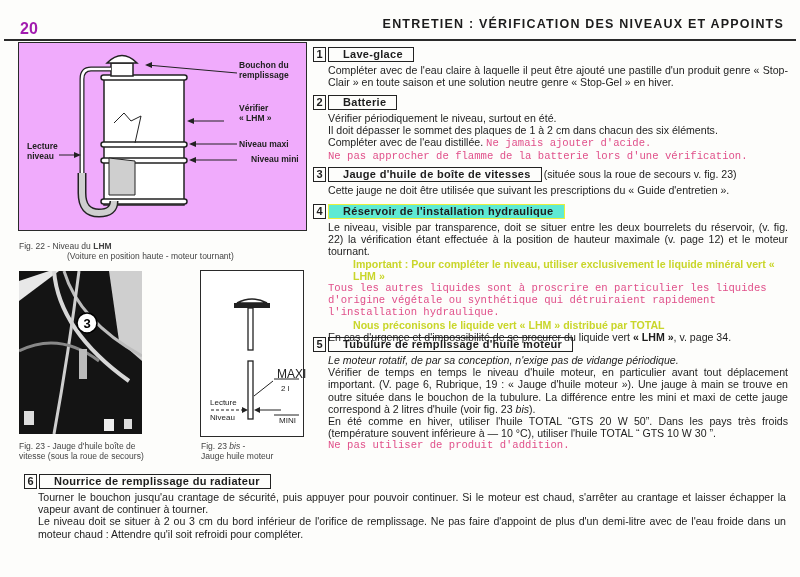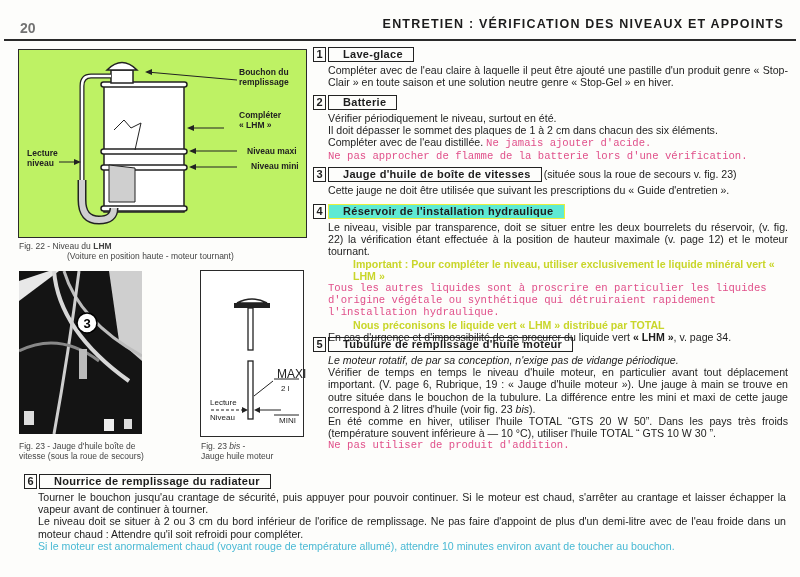"20" .page-num { color: #737373 -> #a21caf; font-size: 14px -> 16px }
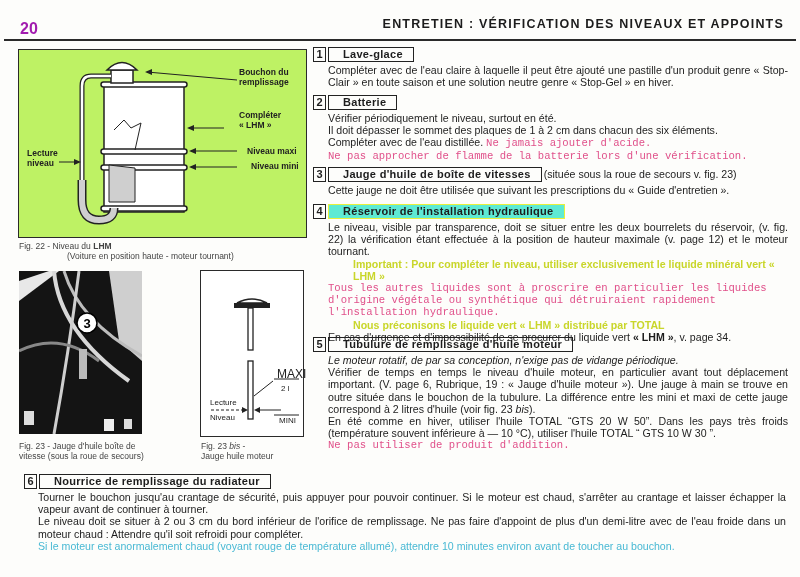"Bouchon du" .fig22 { background: #bef264 -> #f0abfc; top: 49px -> 42px }
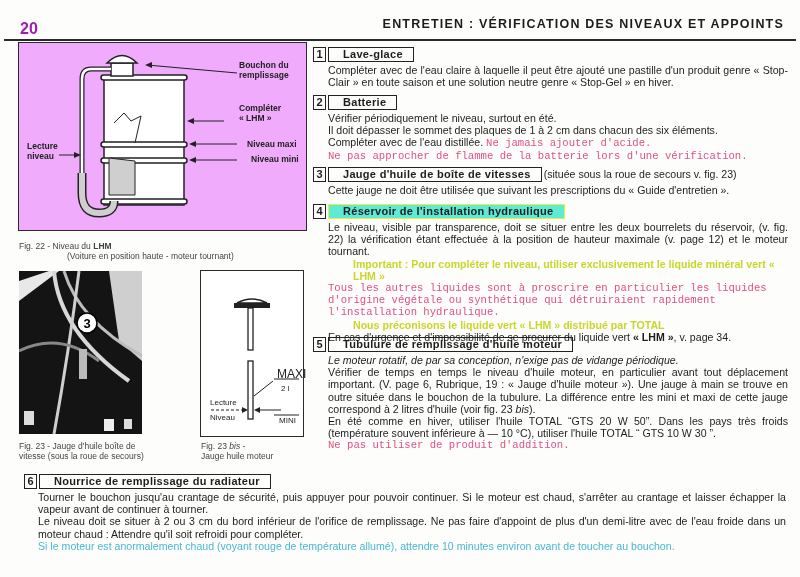"Compléter" div { text: Compléter -> Vérifier }
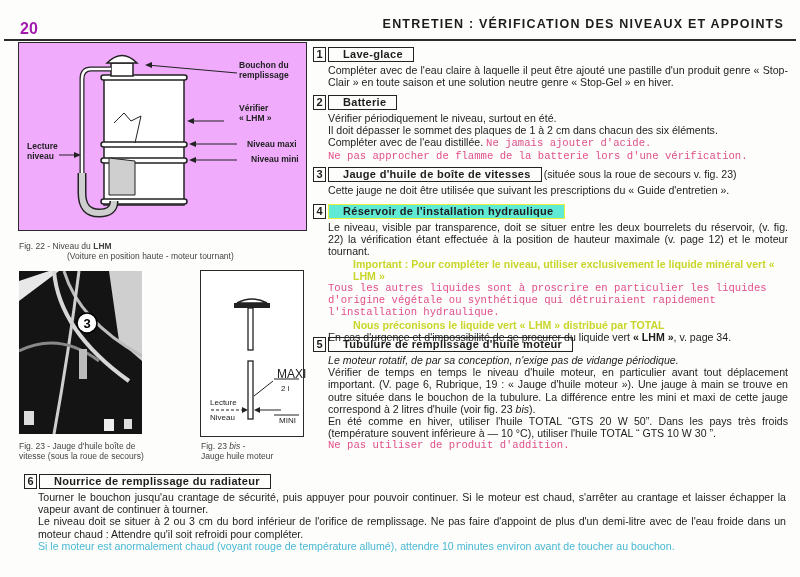"Niveau maxi" div.fig-label { margin-left: 8px -> none }
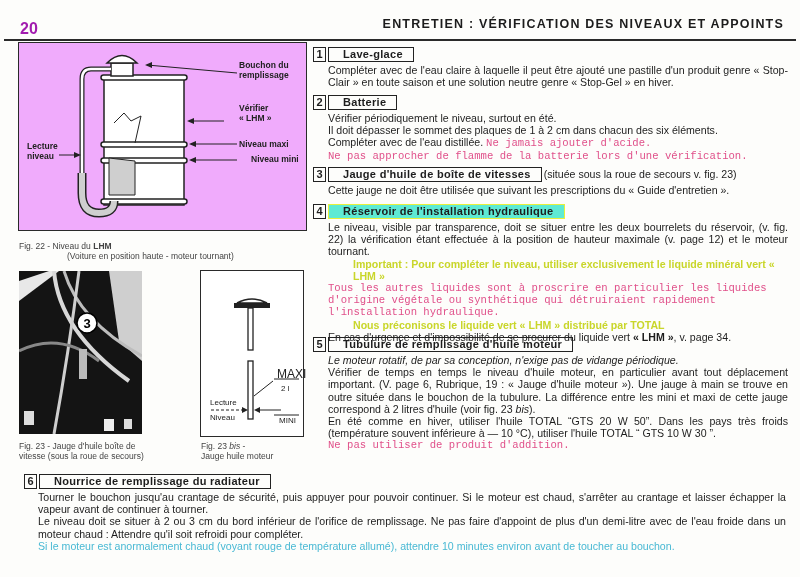"Si le moteur est anormalement" p.cyan { html: <p>Si le moteur est anormalement chaud (voyant rouge de température allumé), attendre 10 minutes environ avant de toucher au bouchon.</p> -> none }
